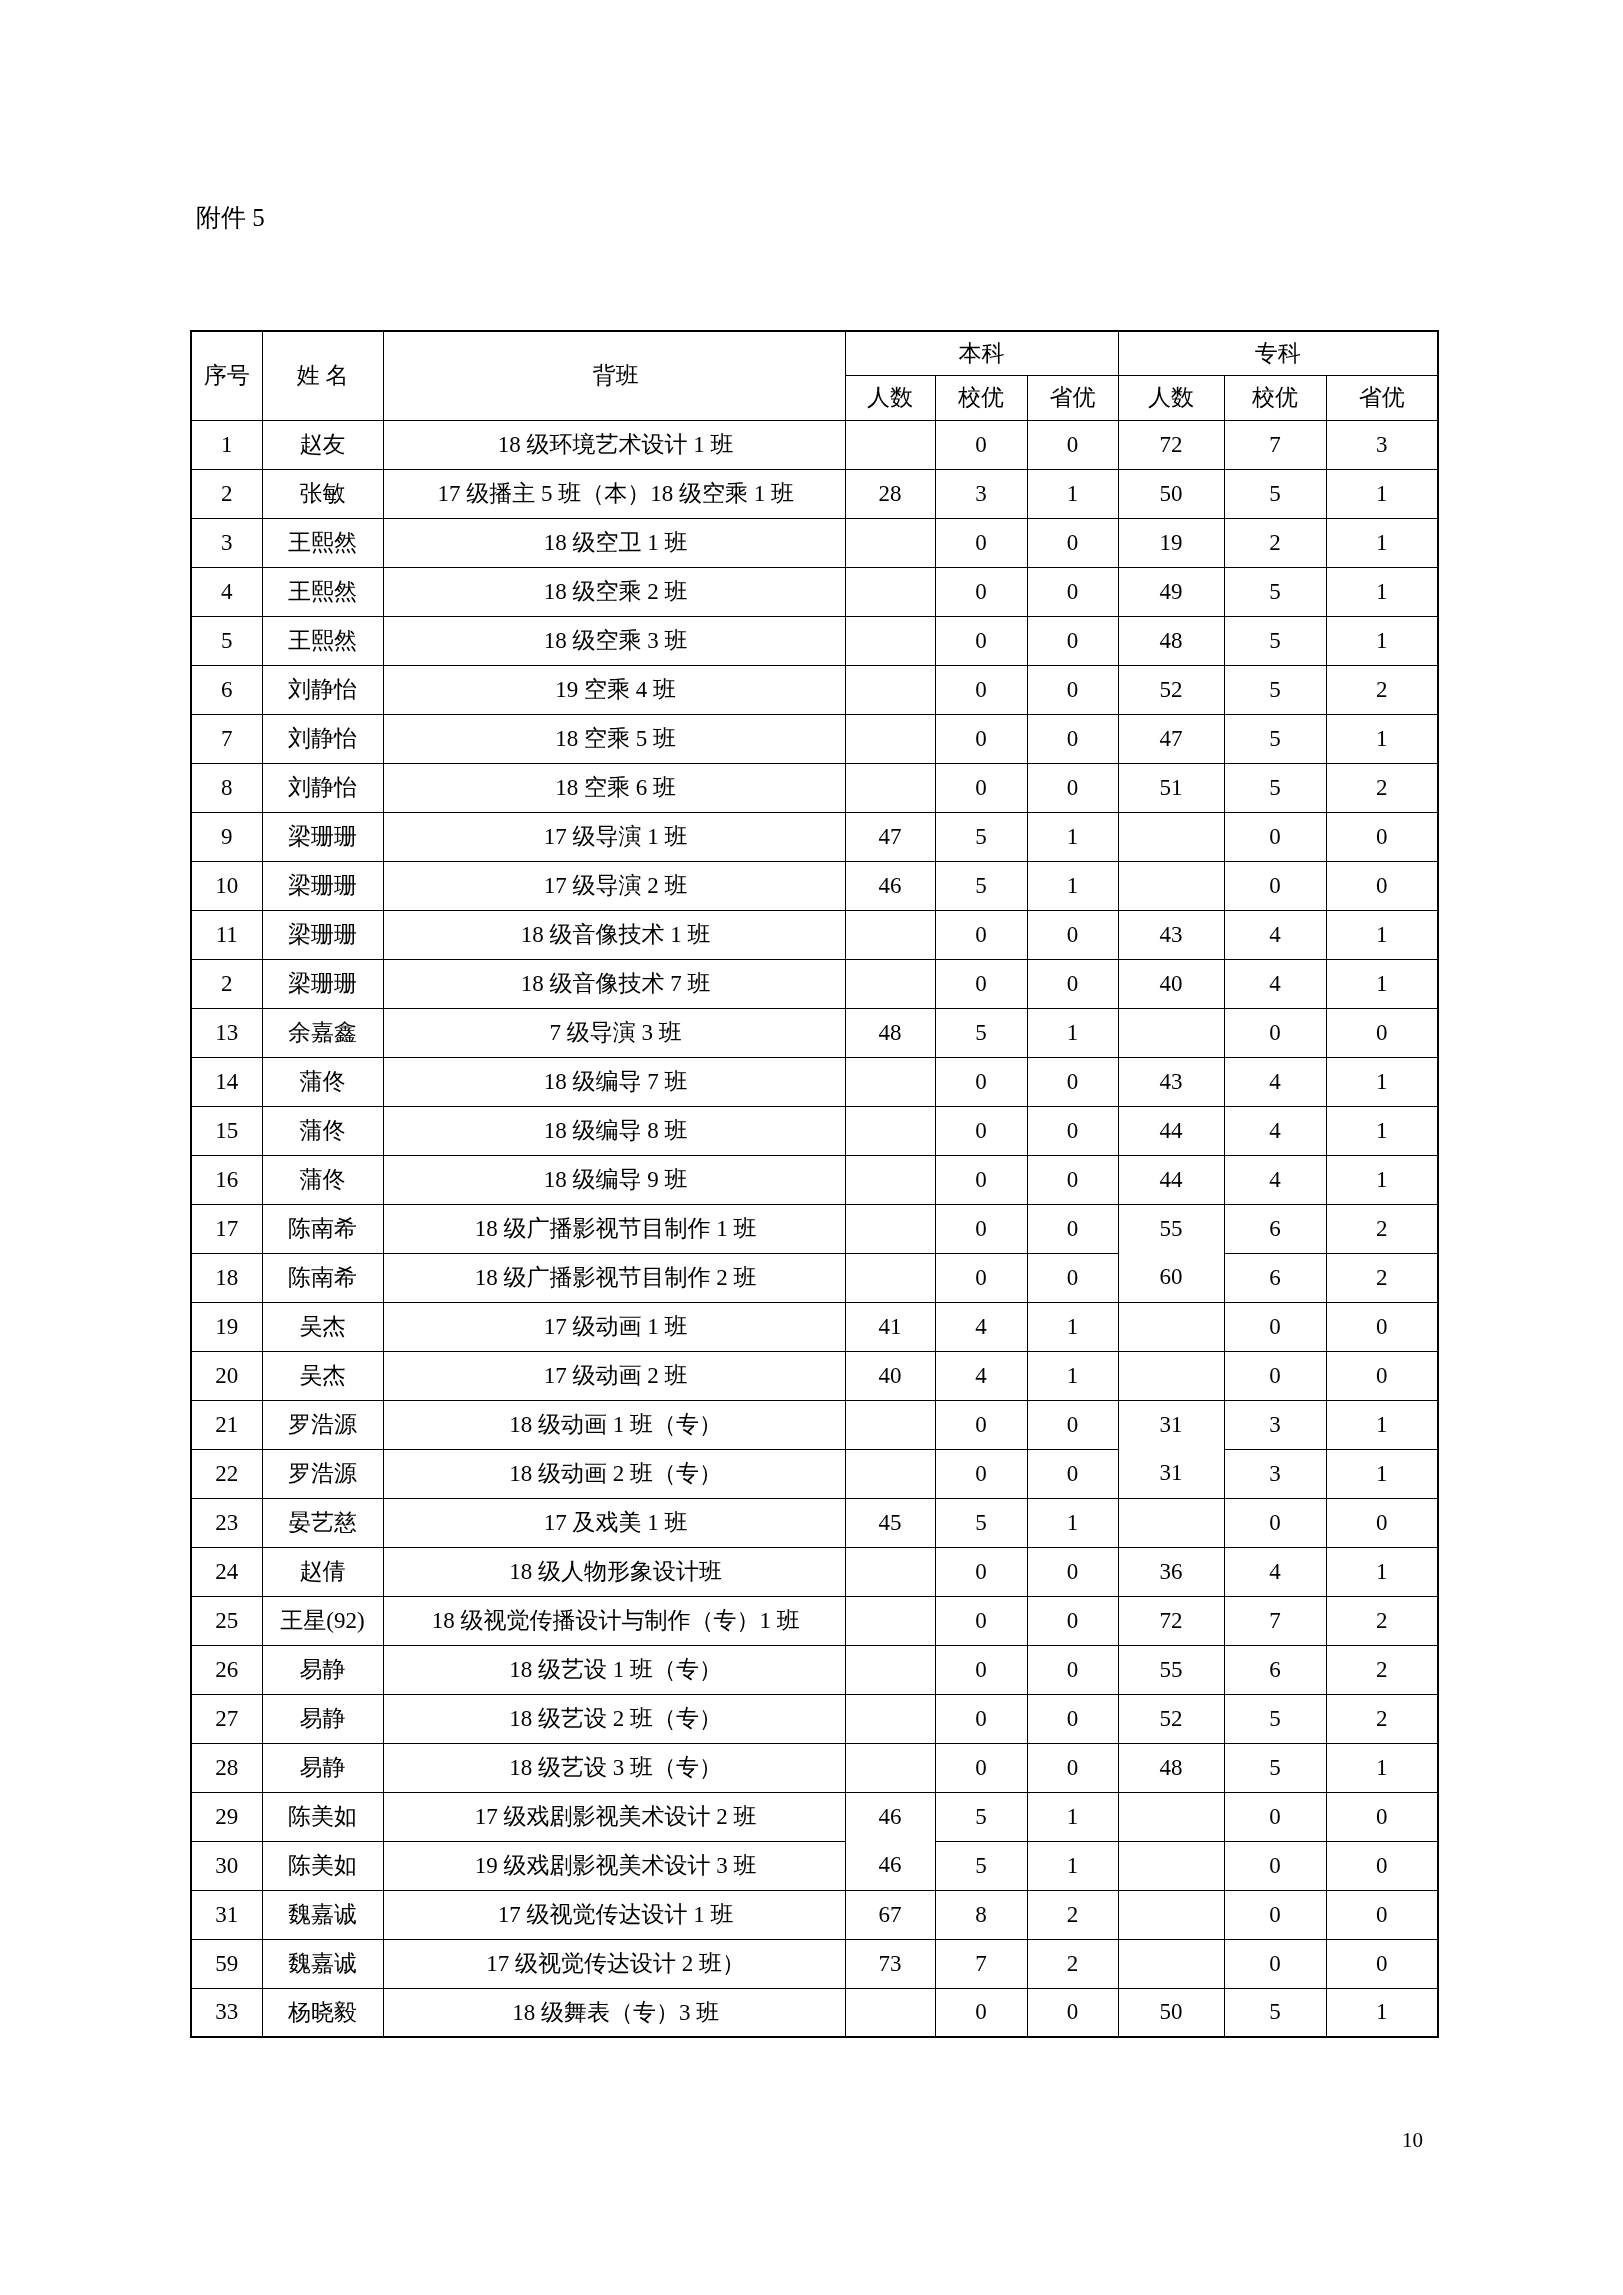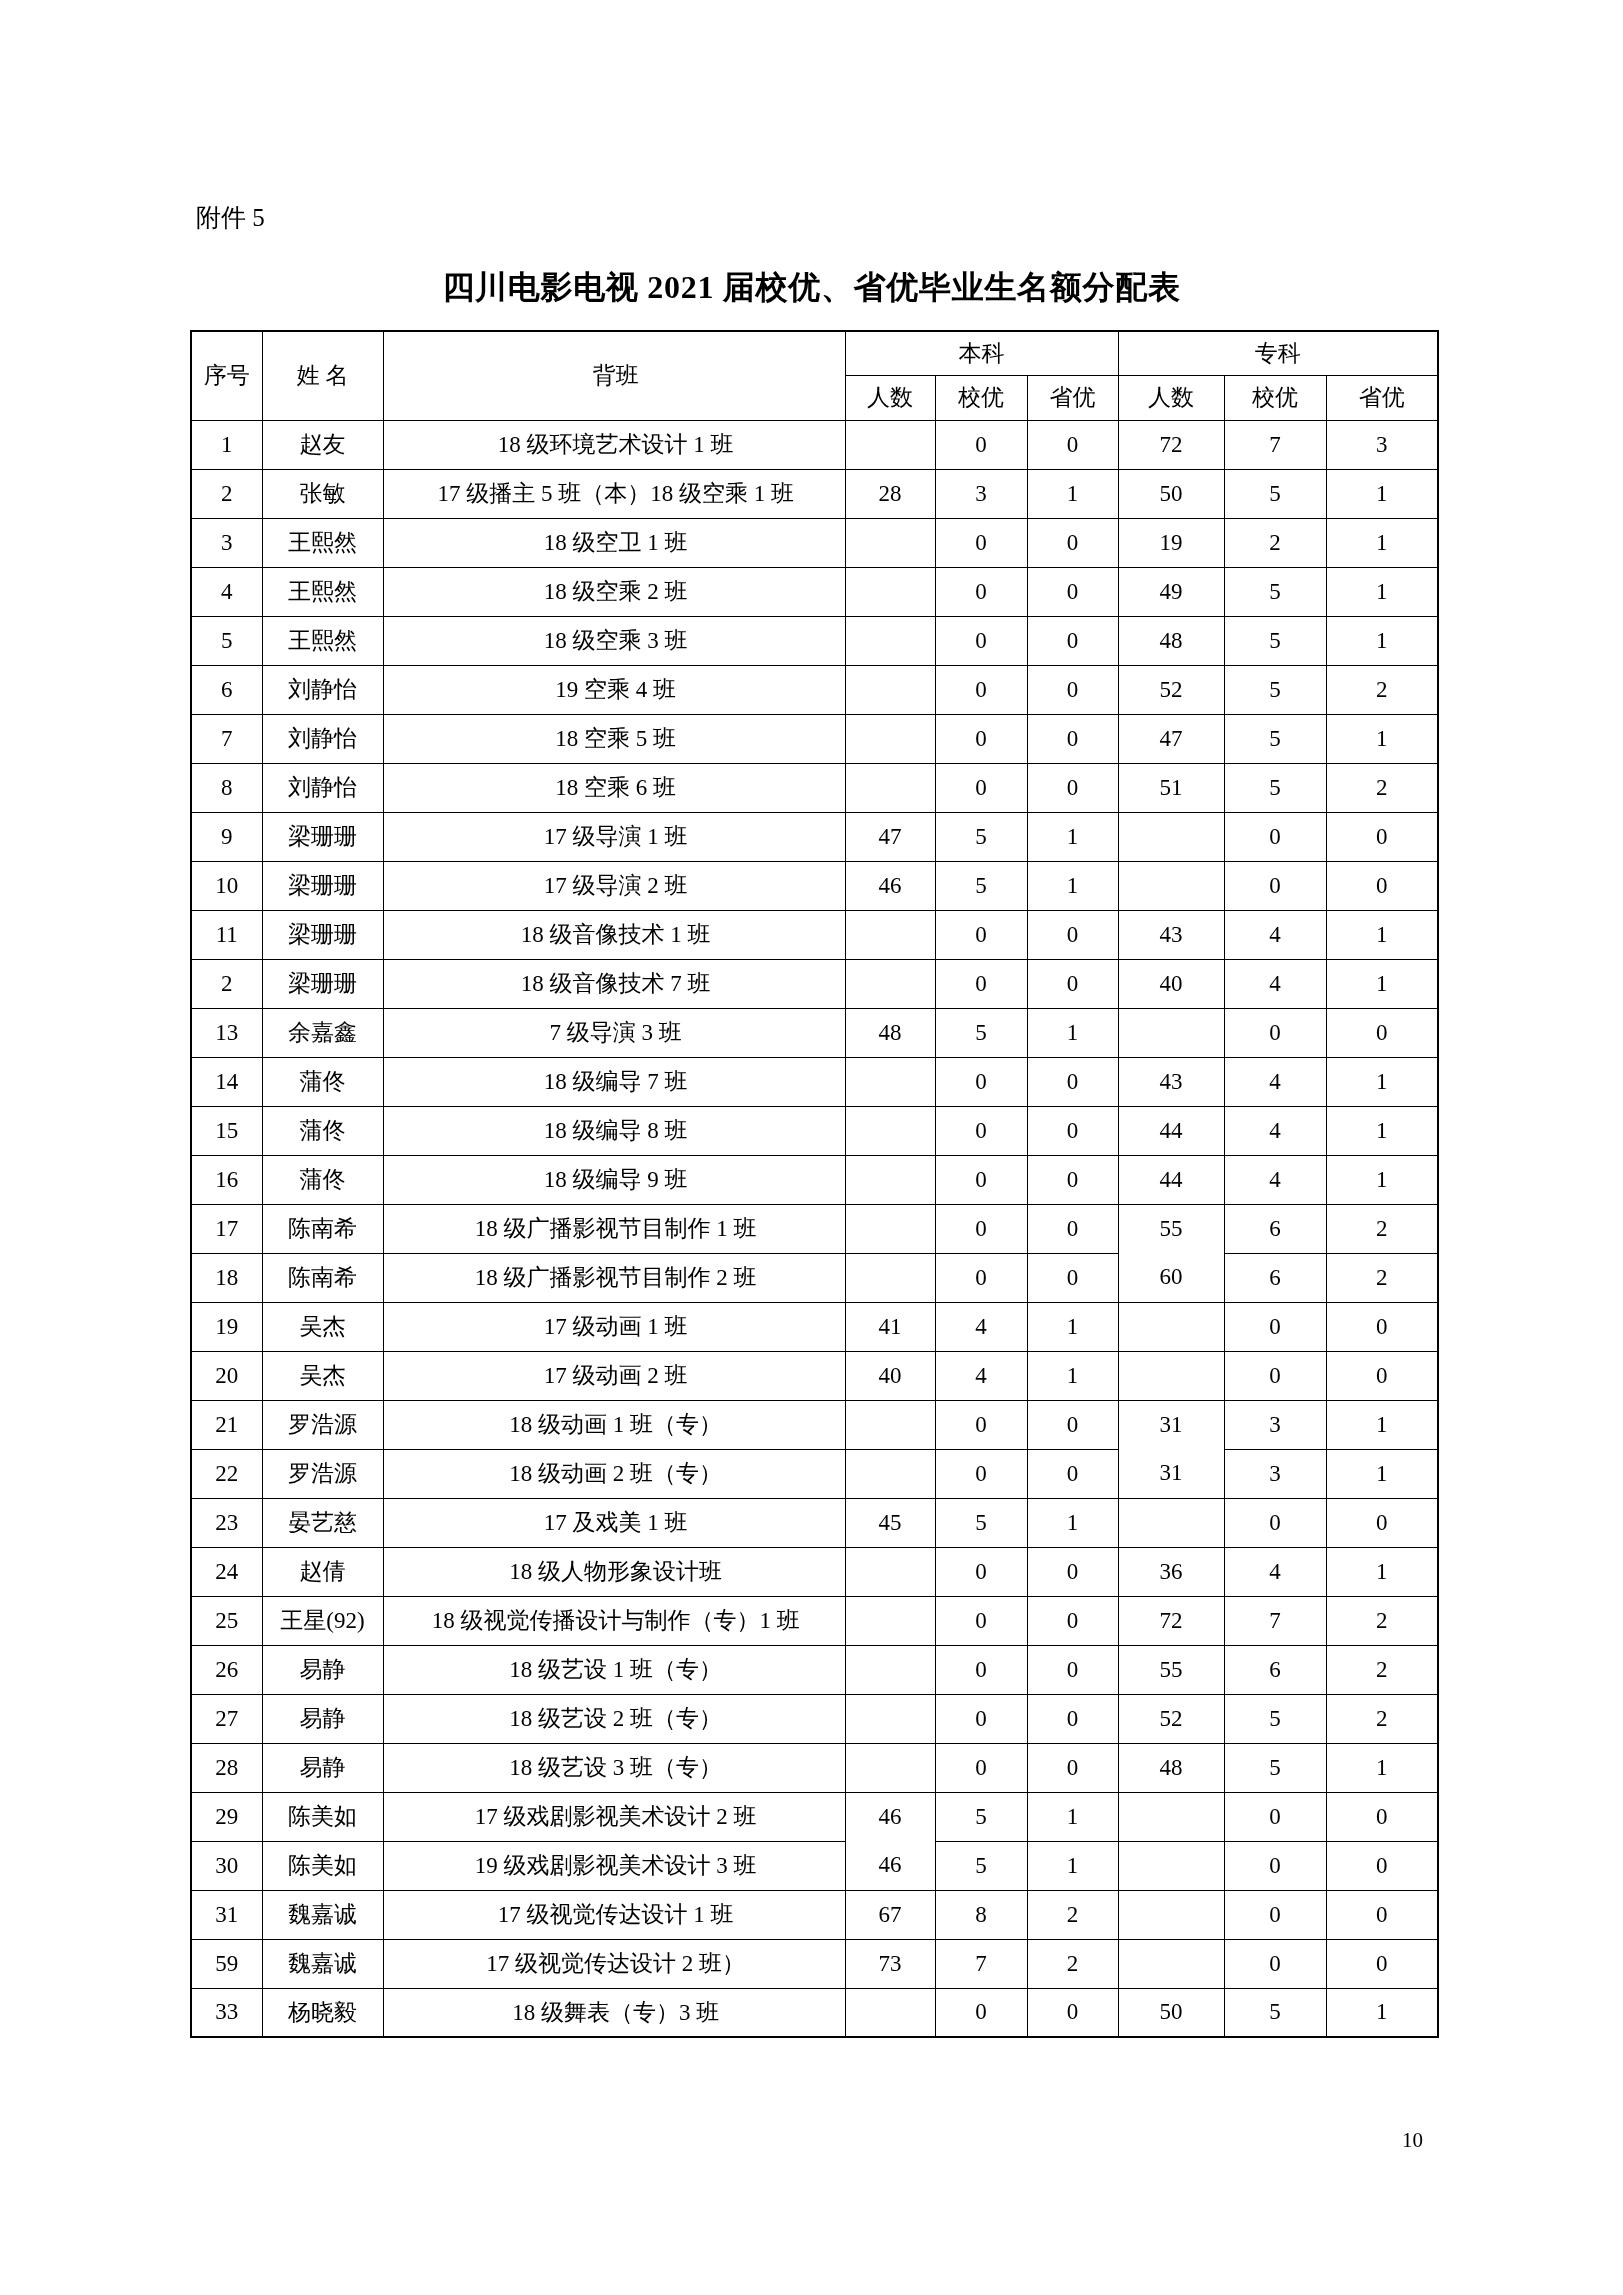"四川电影电视 2021 届校优、省优毕业生名额分配表" div.doc-title { html: <div>四川电影电视 2021 届校优、省优毕业生名额分配表</div> -> none }
